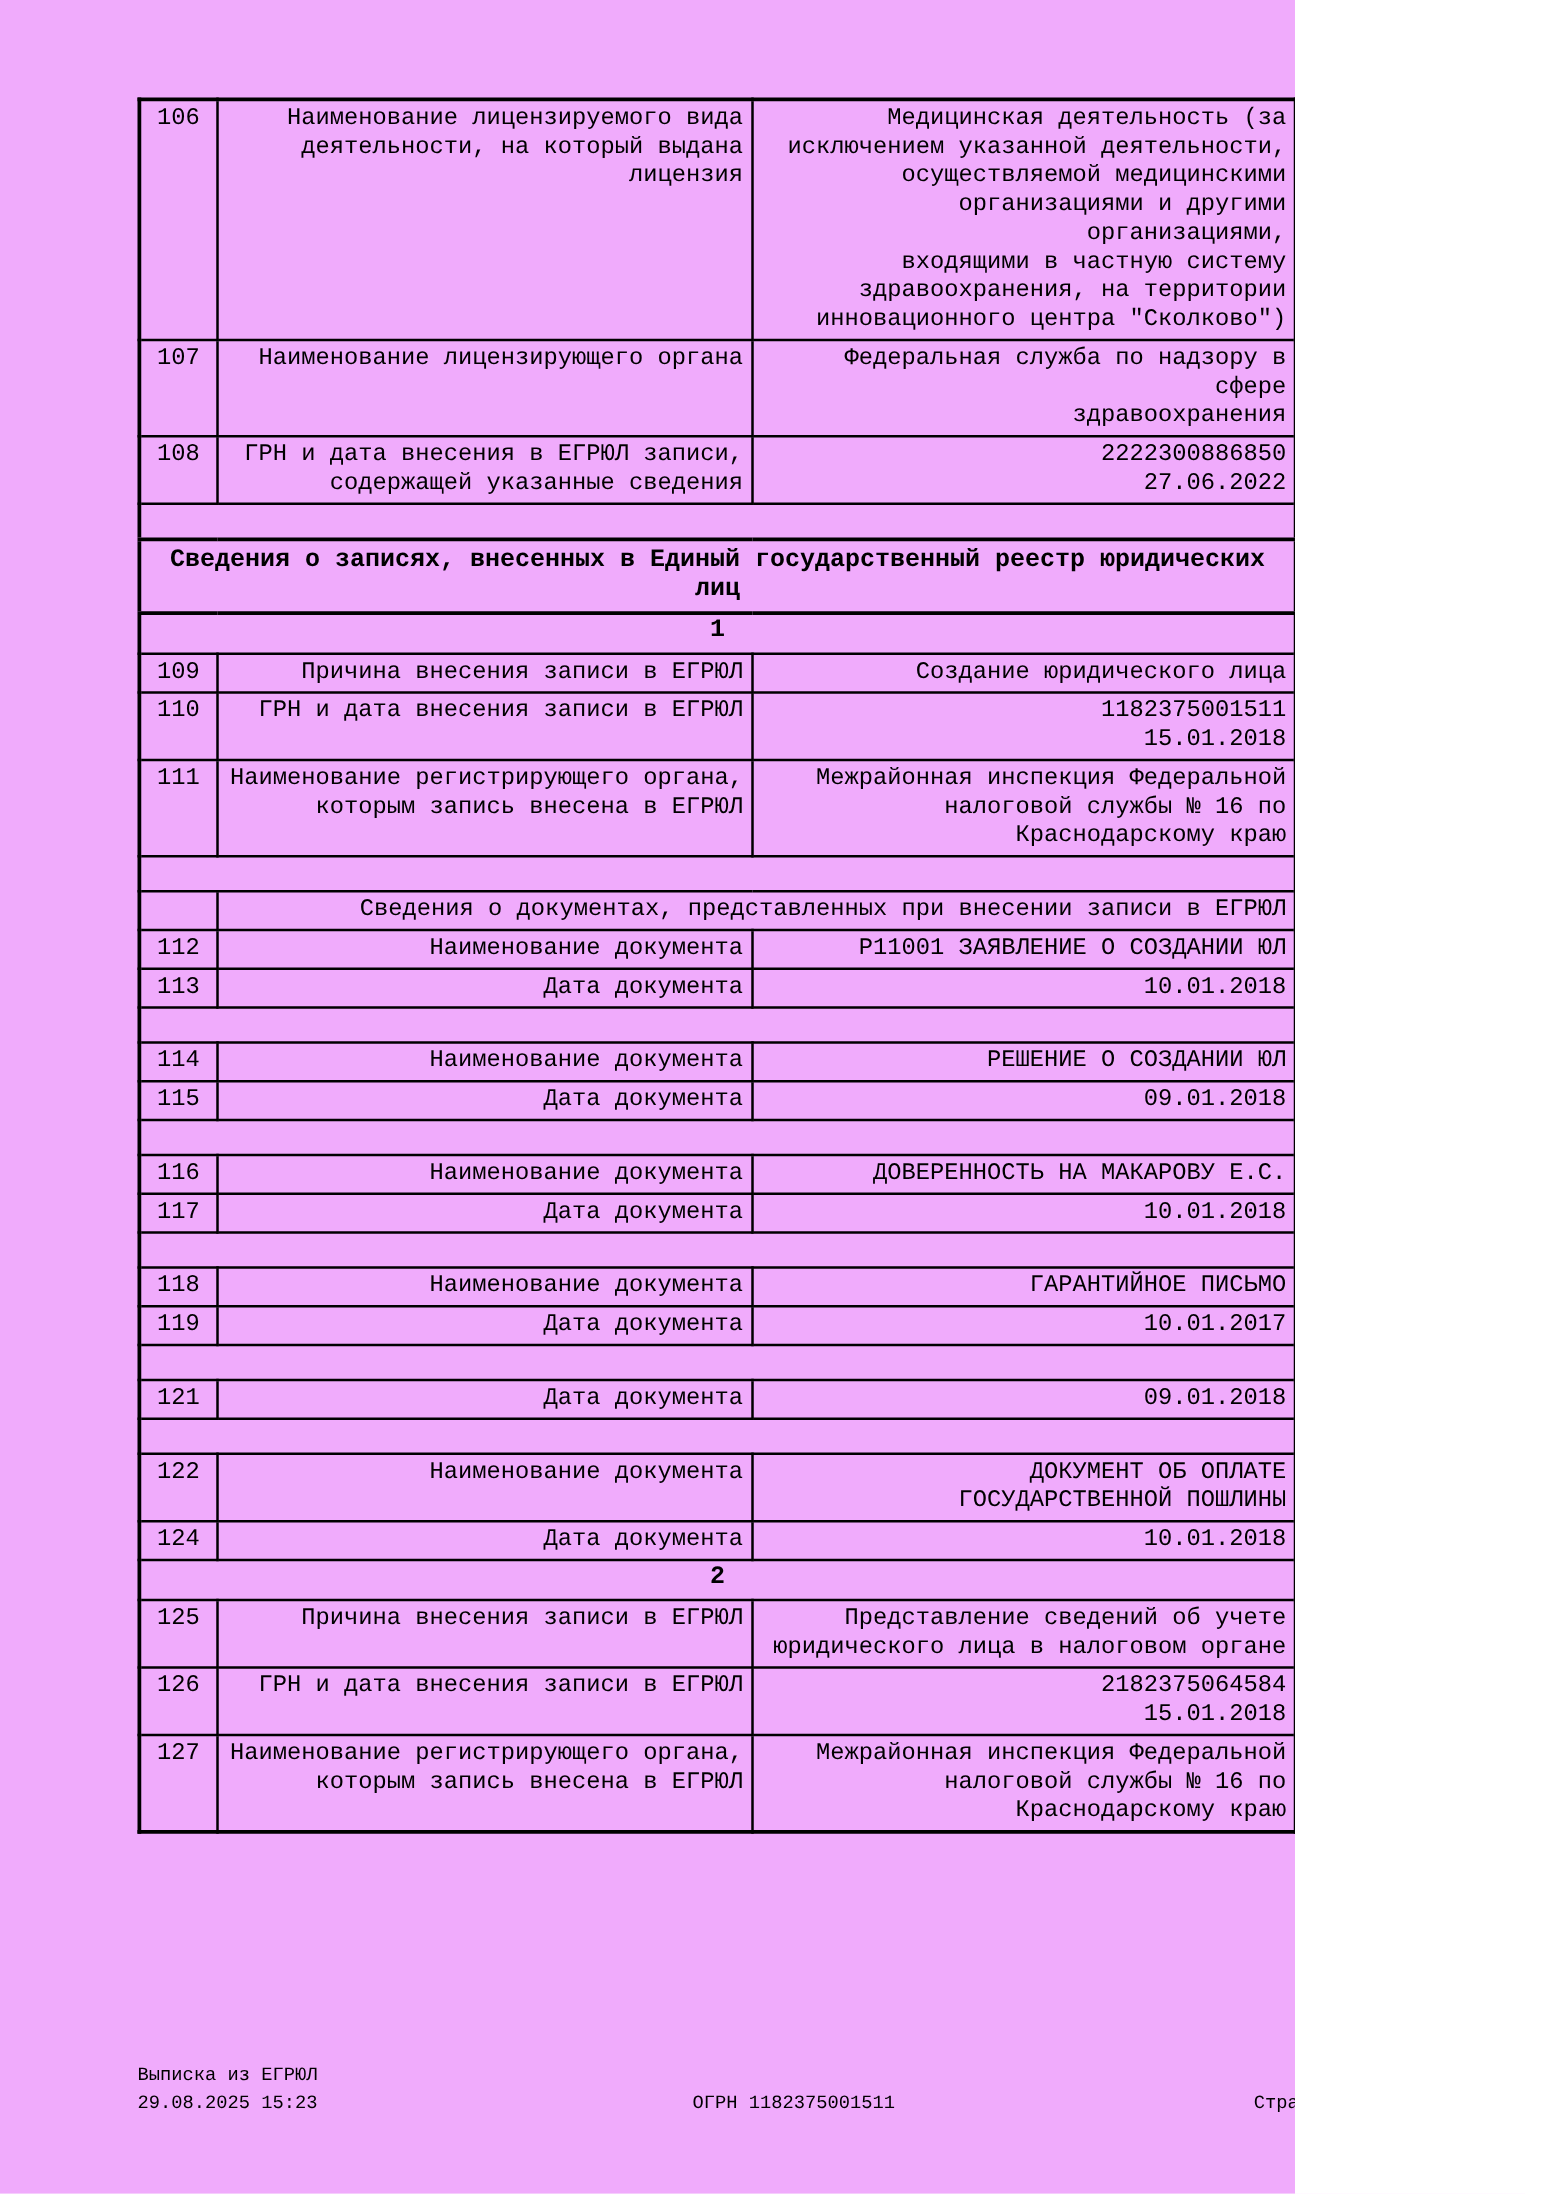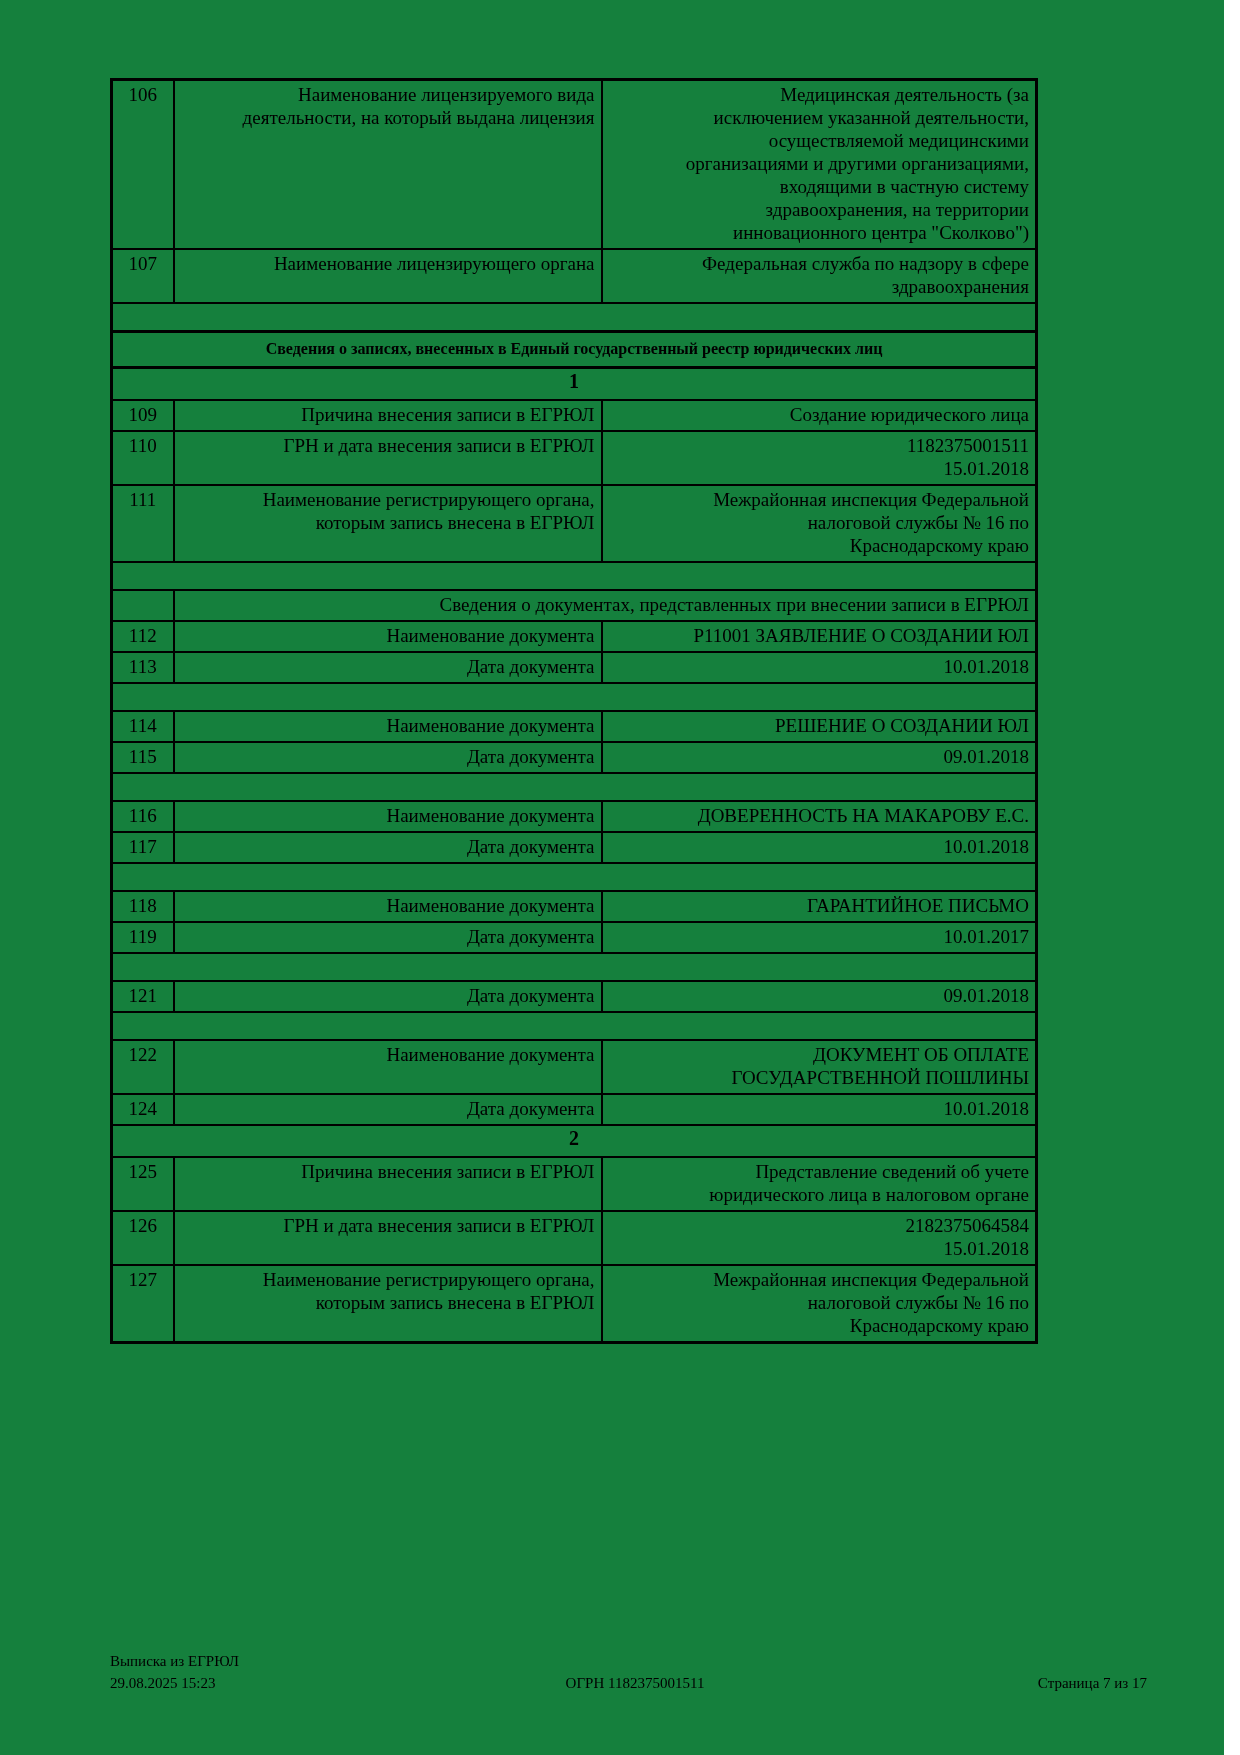"106" .page { background: #15803d -> #f0abfc; font-family: Liberation Serif, serif -> Liberation Mono, monospace; width: 1224px -> 1036px }
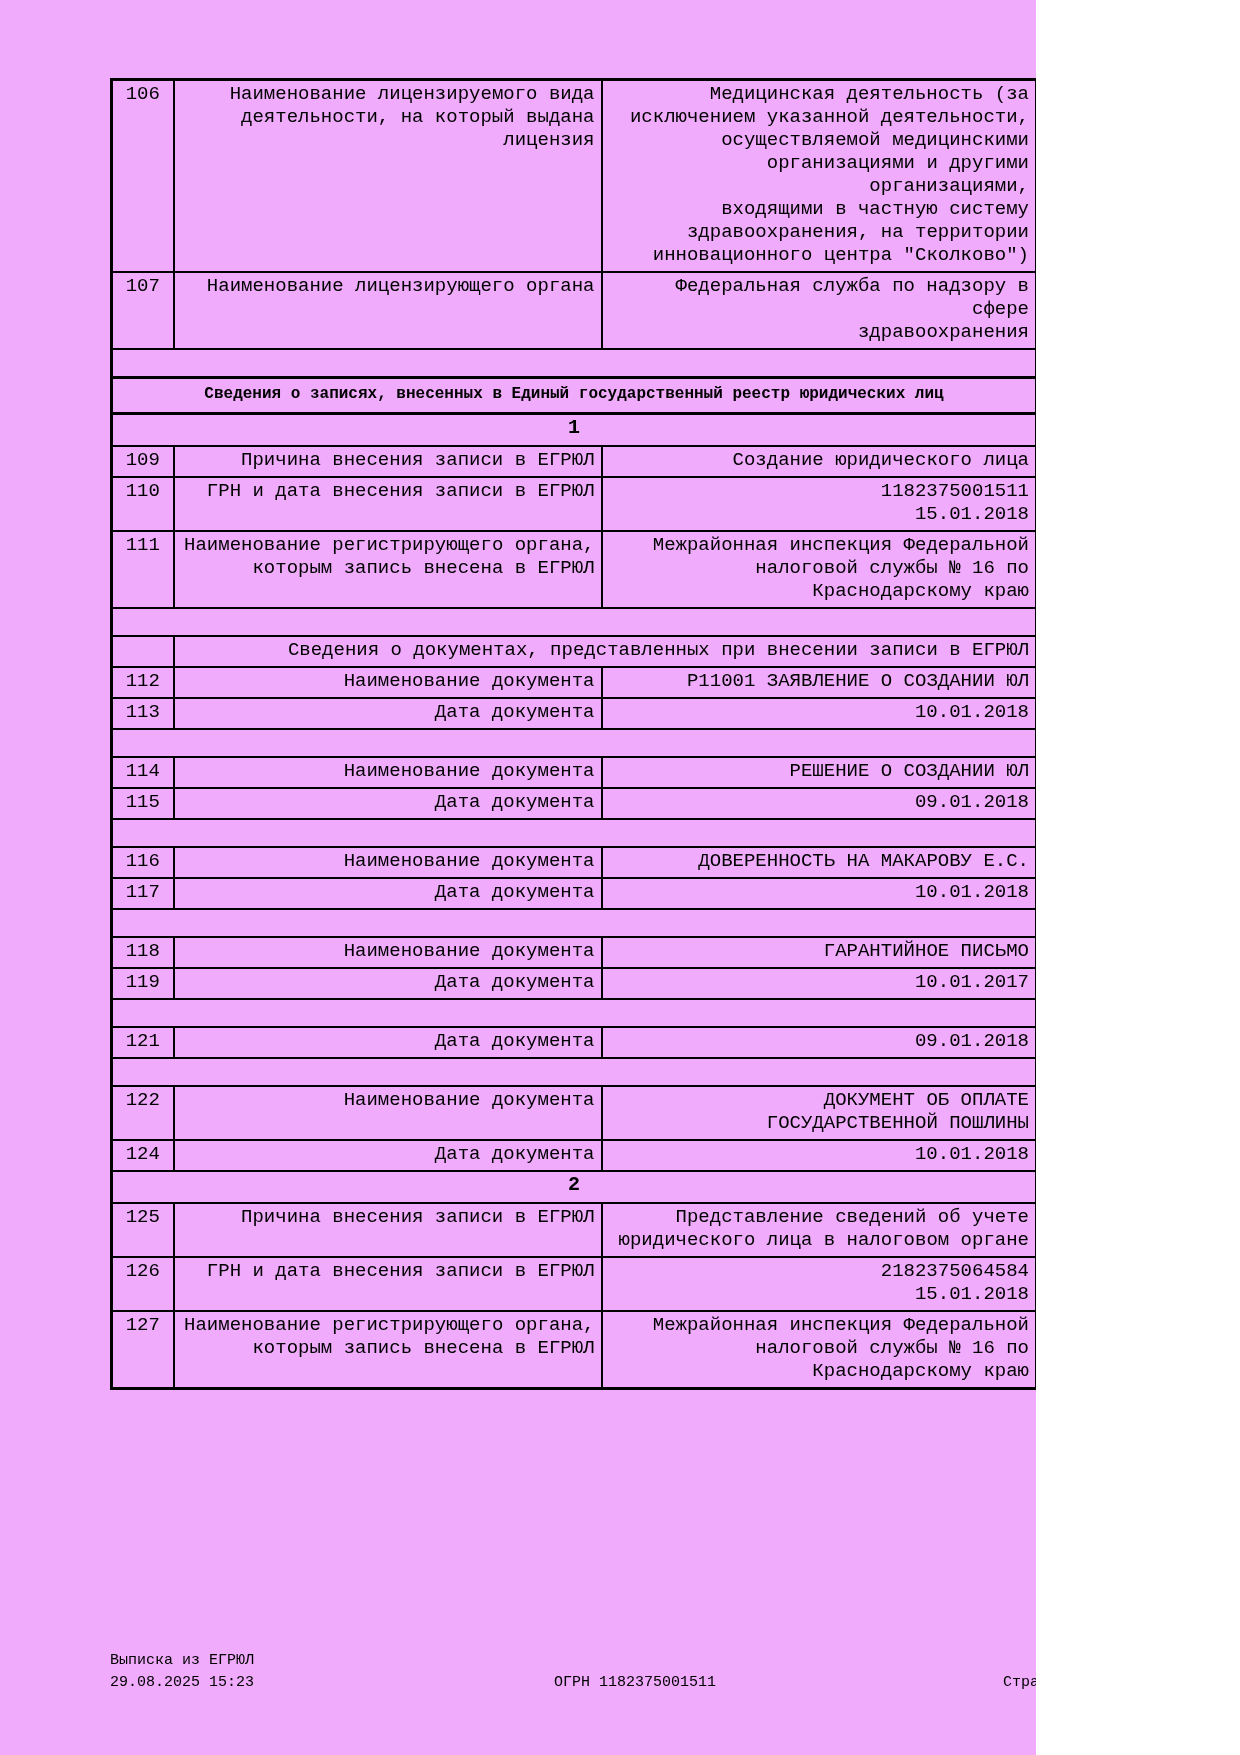"108" tr.row-data { html: none -> <tr> <td>108</td> <td>ГРН и дата внесения в ЕГРЮЛ записи, содержащей указанные сведения</td> <td>2222300886850 27.06.2022</td> </tr> }
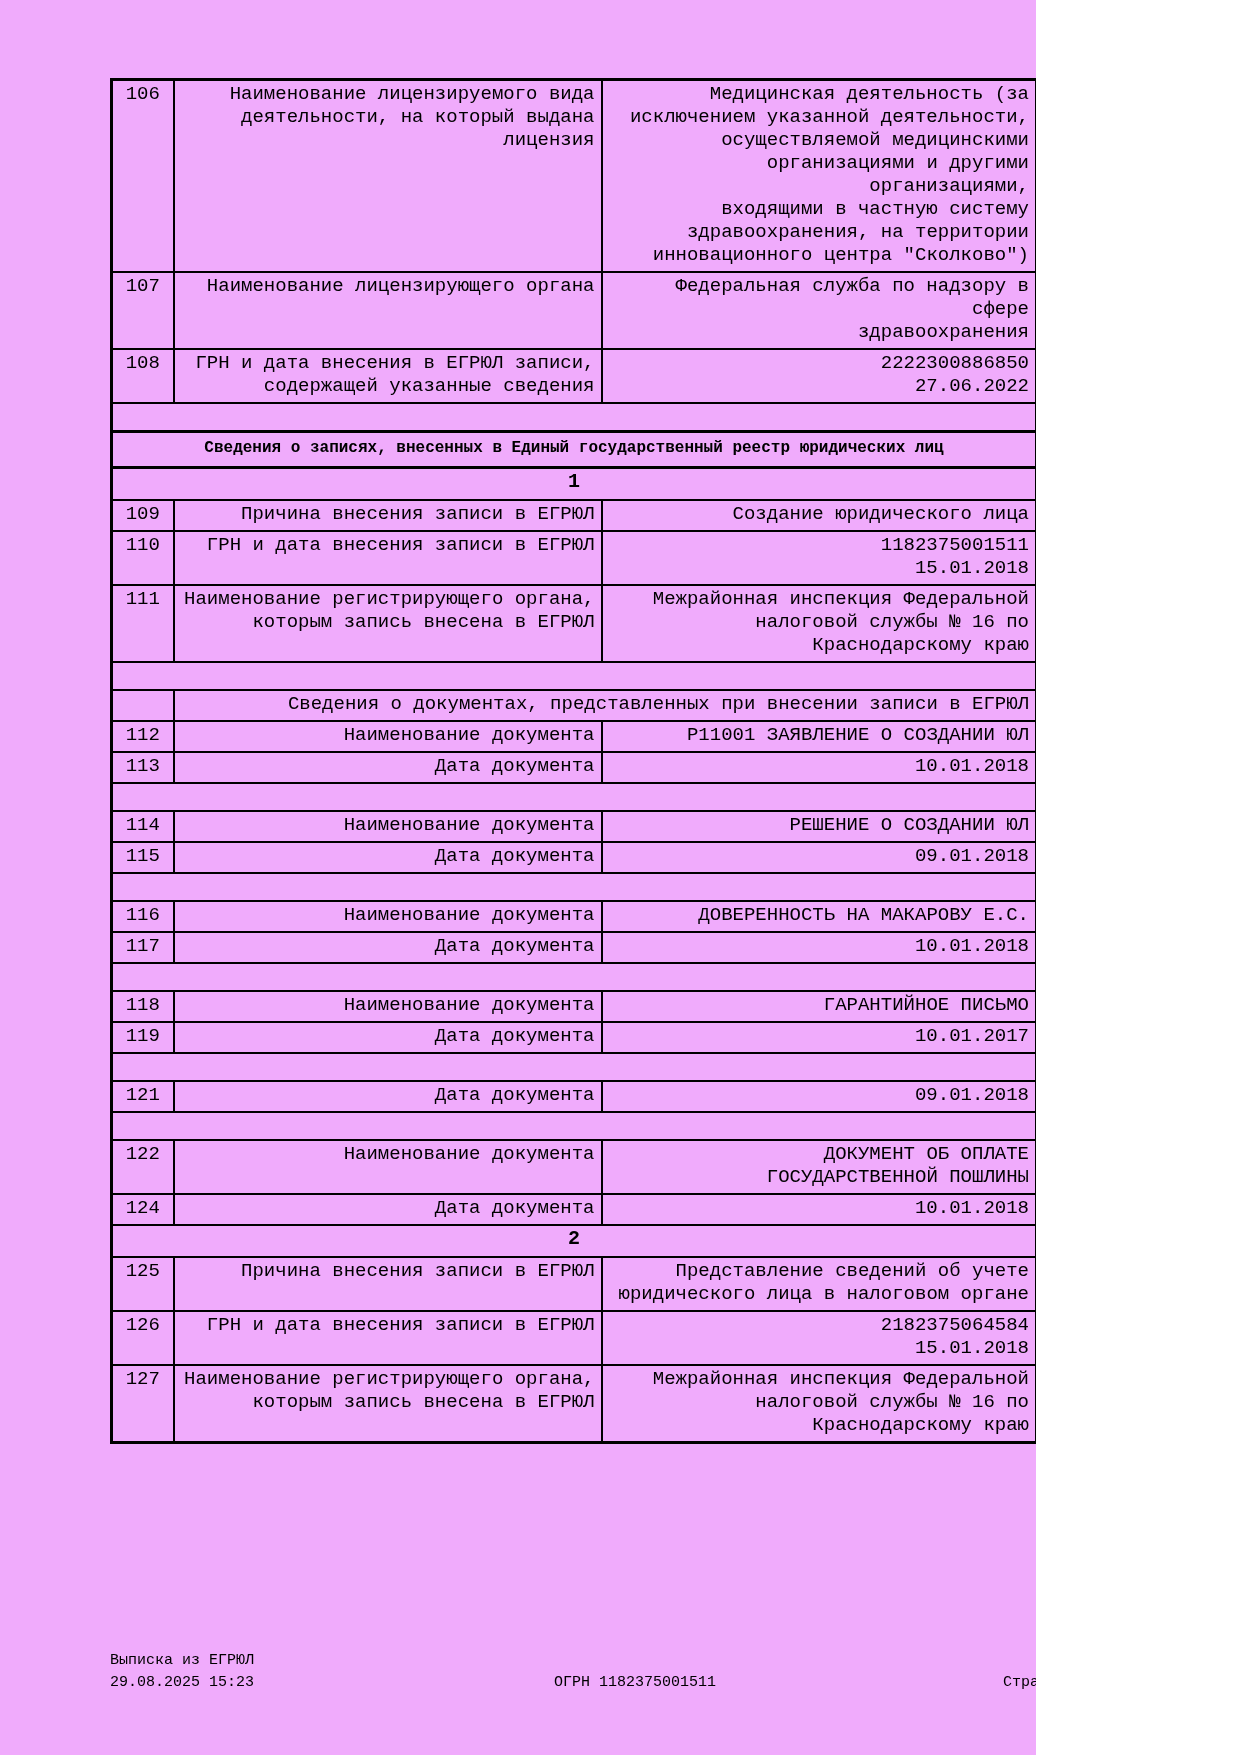"Сведения о записях, внесенных в" tr.row-section td { font-size: 16px -> 20px }
